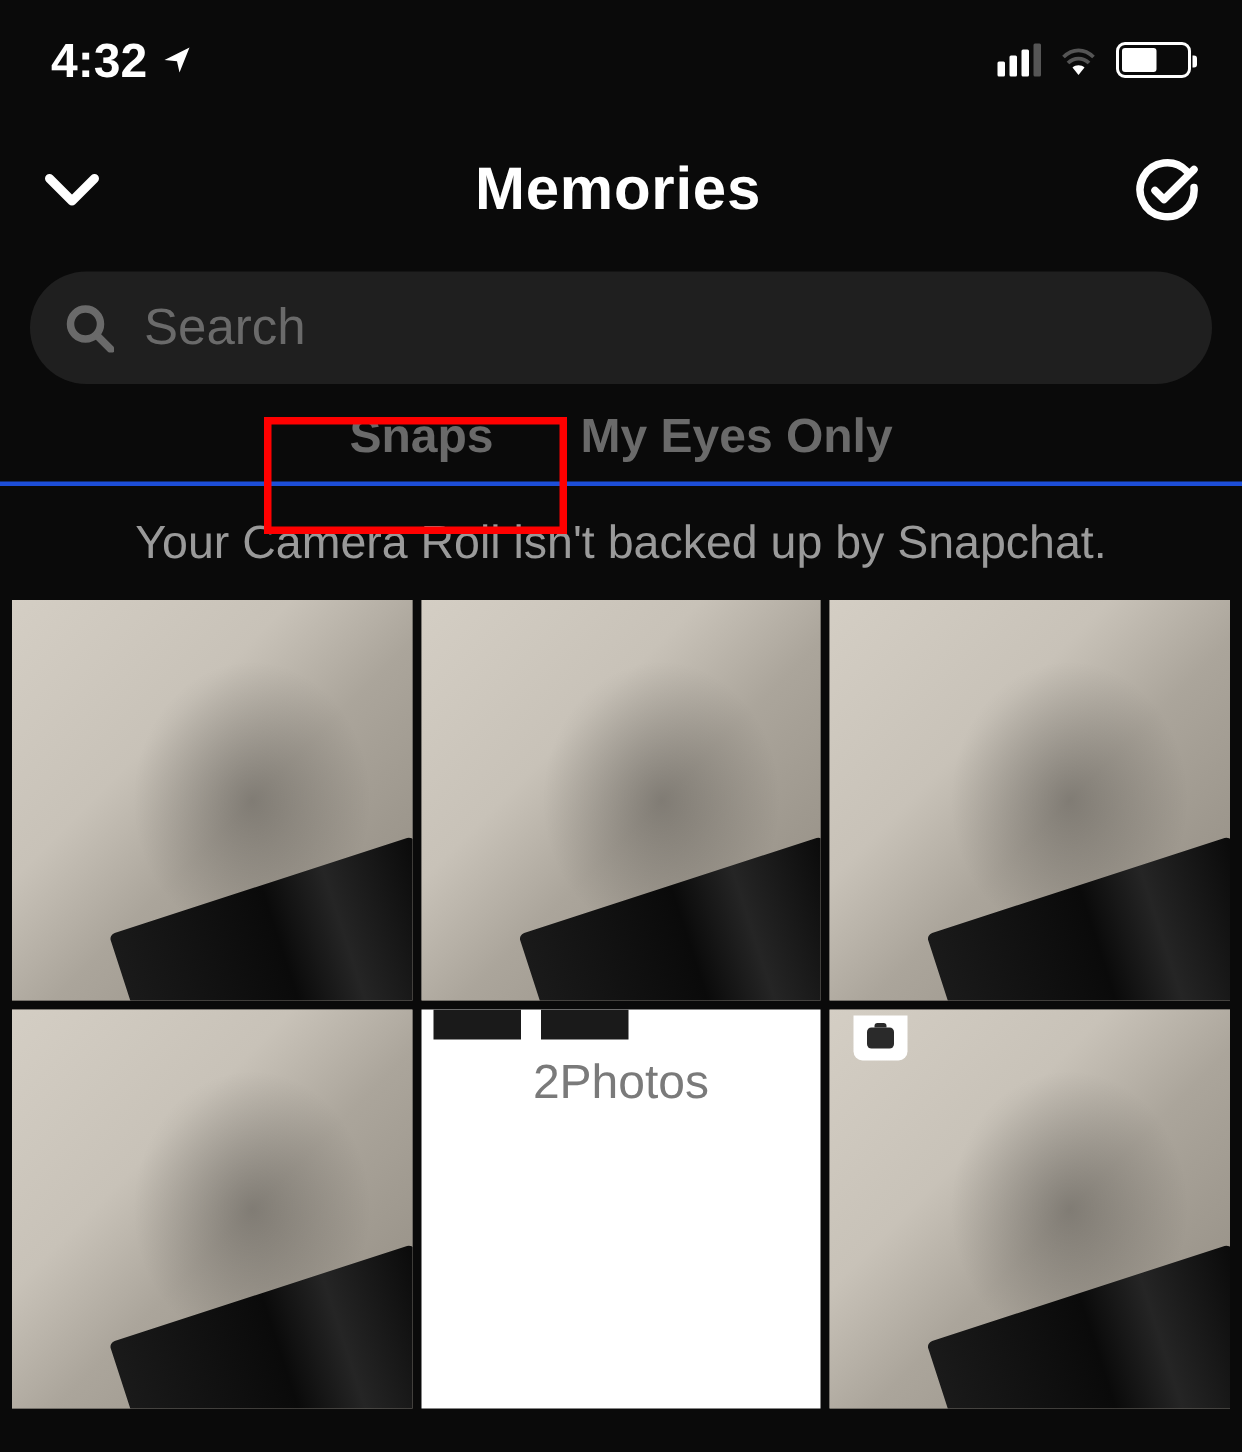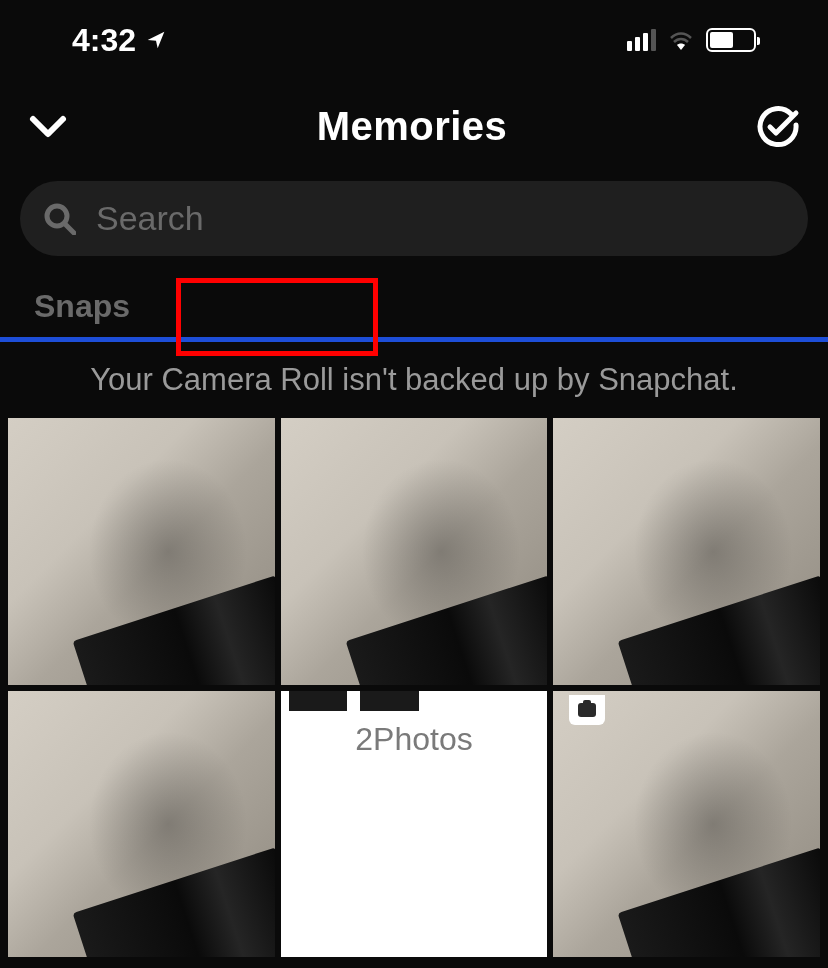"4:32" .status-bar { padding: 0 72px -> 0 34px }
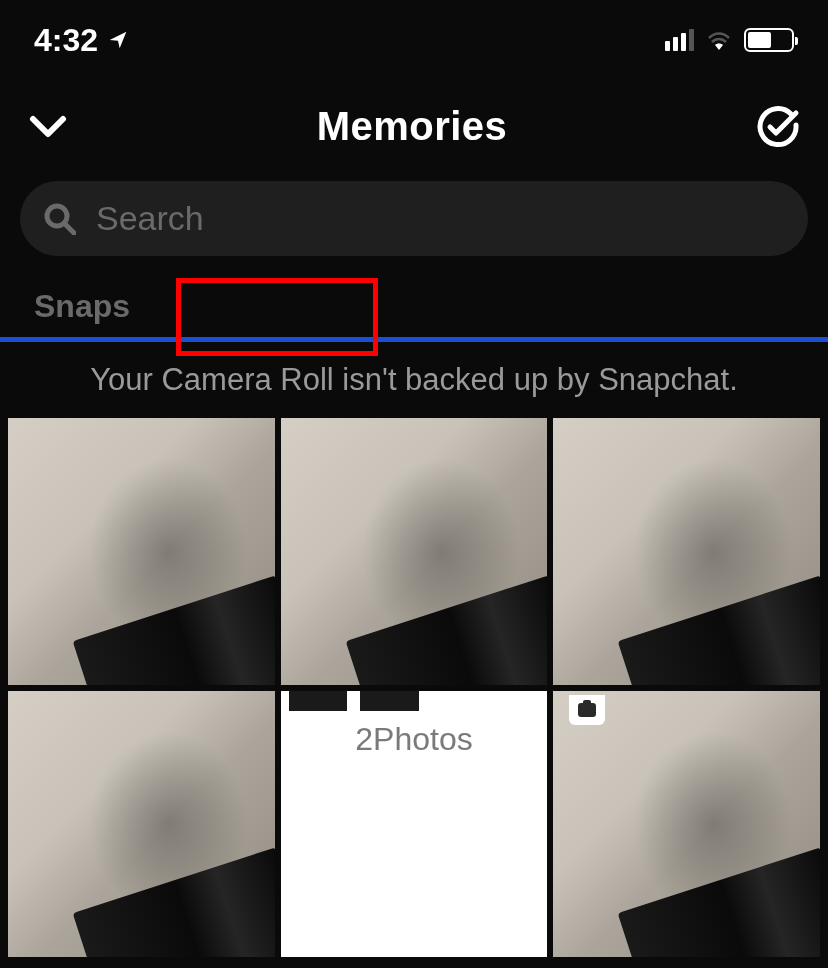"Search" .search-bar { margin: 8px 20px 20px -> 8px 20px 4px }
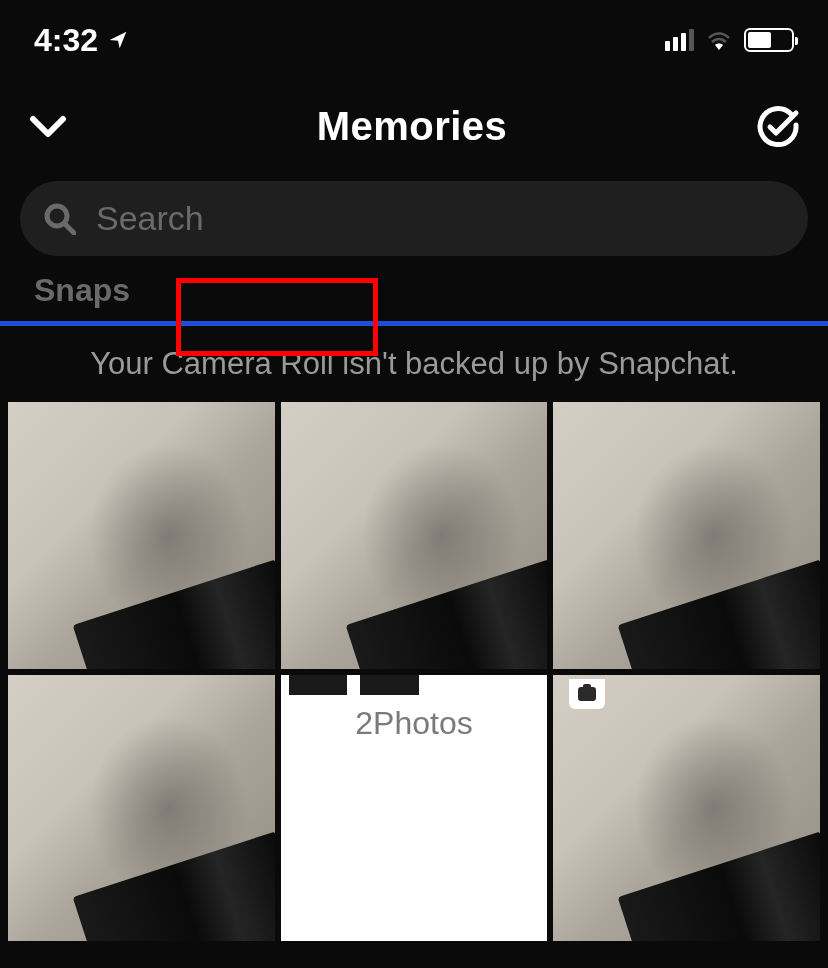"Snaps" .tabs { border-bottom: 5px solid #1d4ed8 -> 3px solid #1d4ed8; justify-content: none -> center }
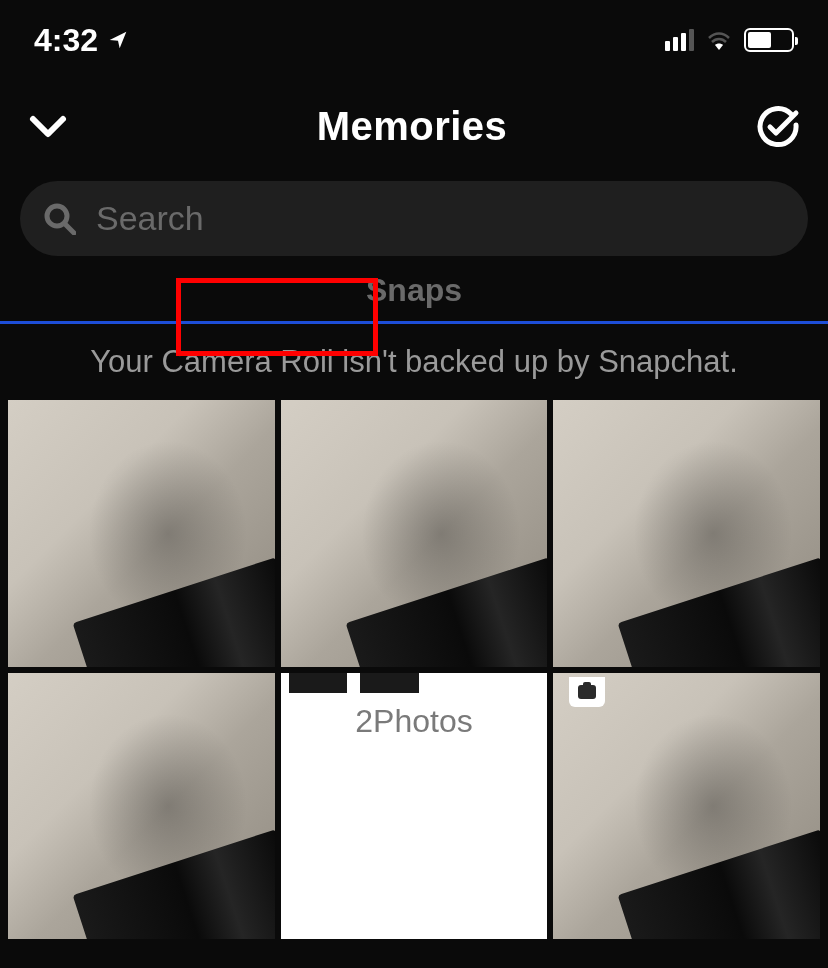"My Eyes Only" div.tab { html: none -> <div>My Eyes Only</div> }
